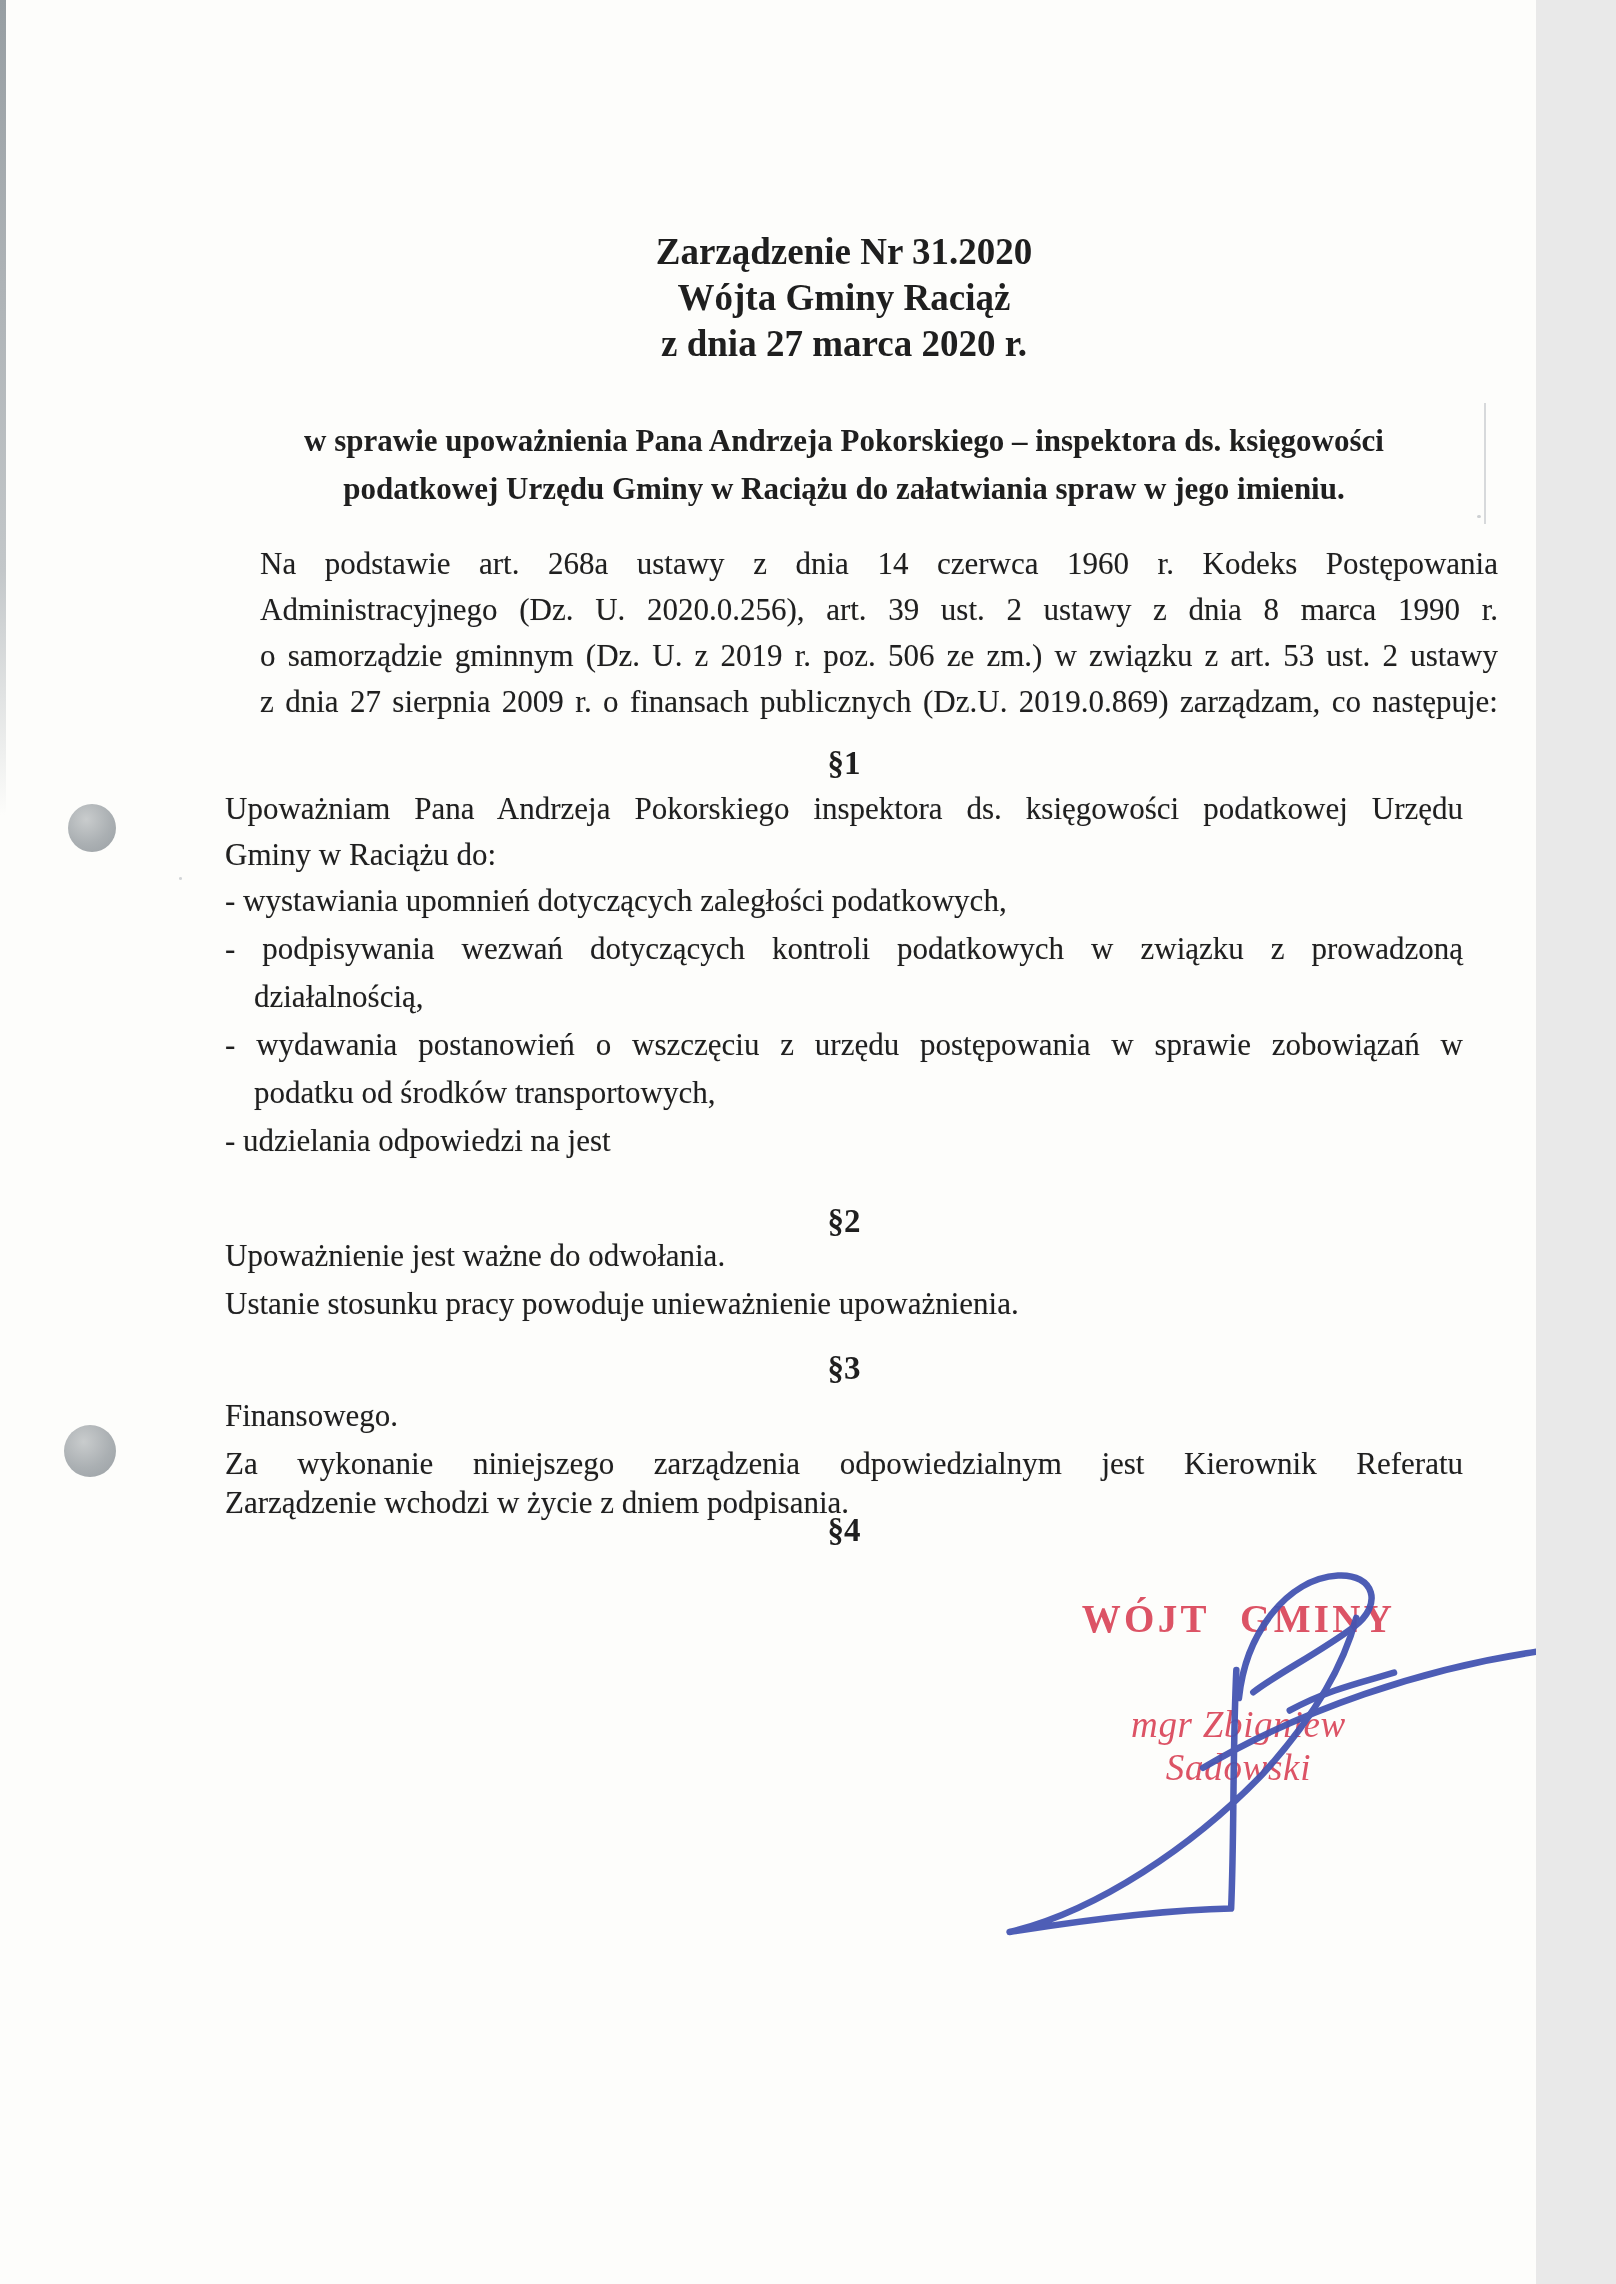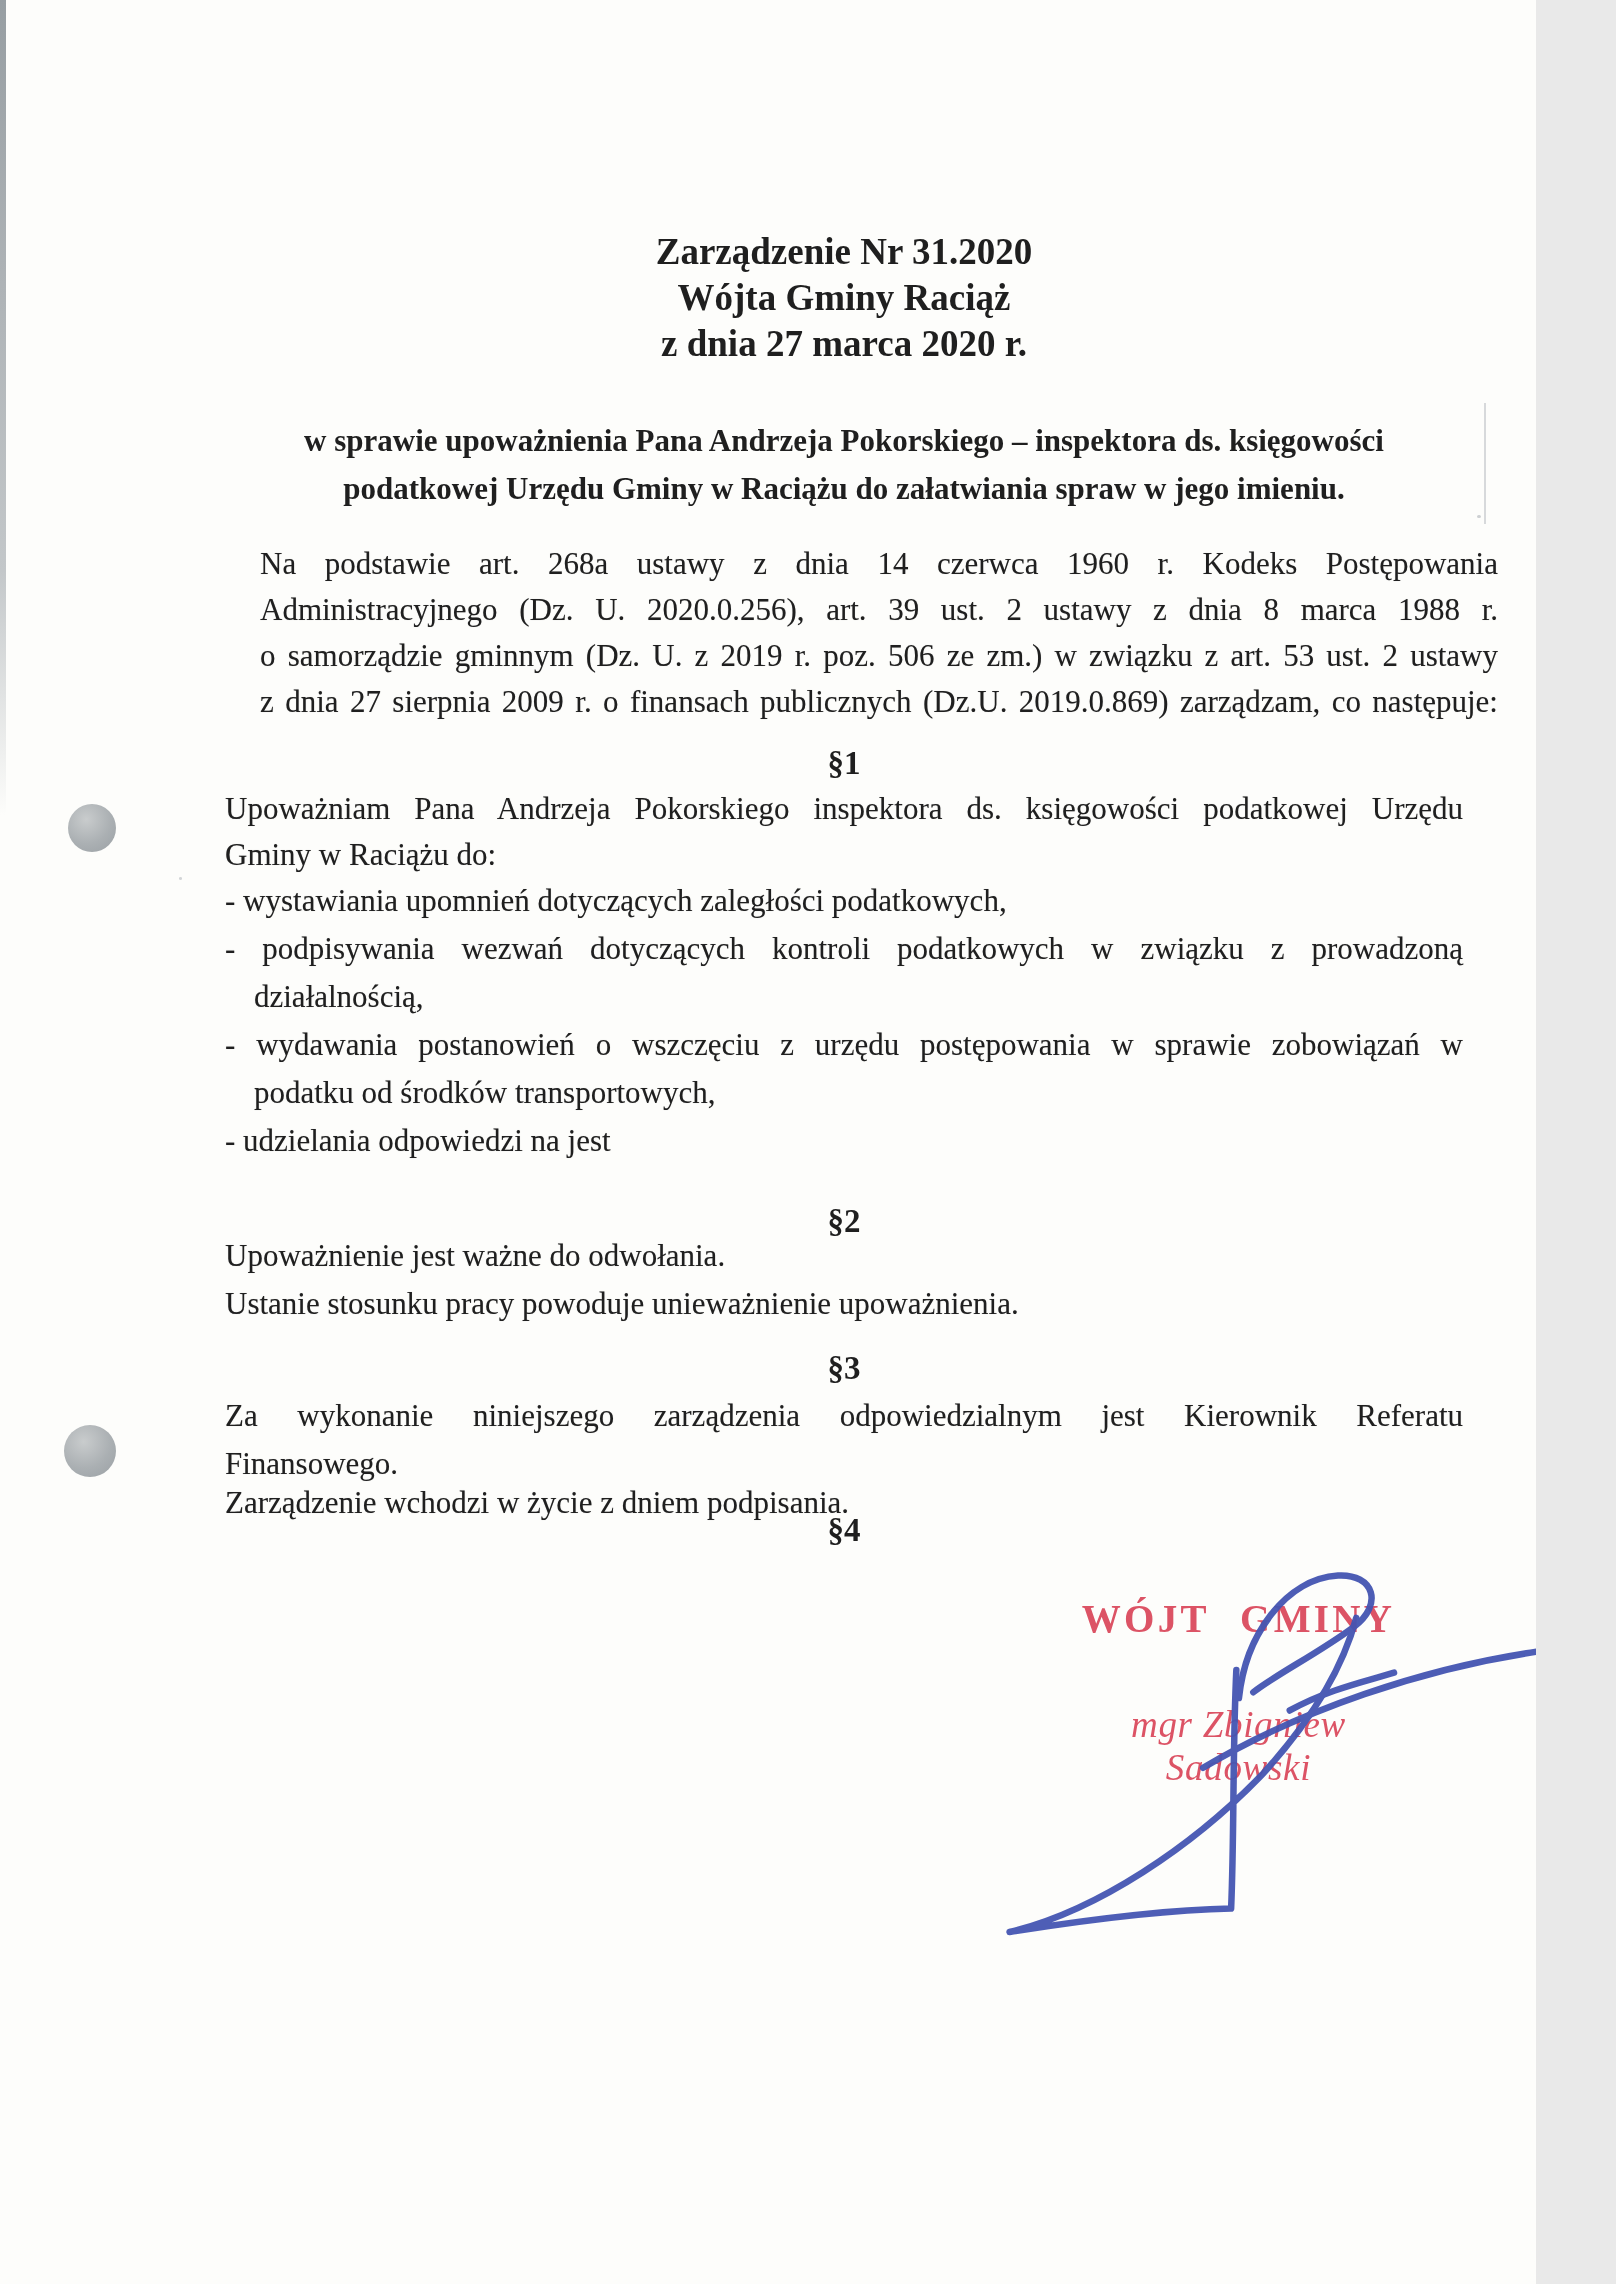"Administracyjnego (Dz. U. 2020.0.256)," div.txt { text: 1988 -> 1990 }
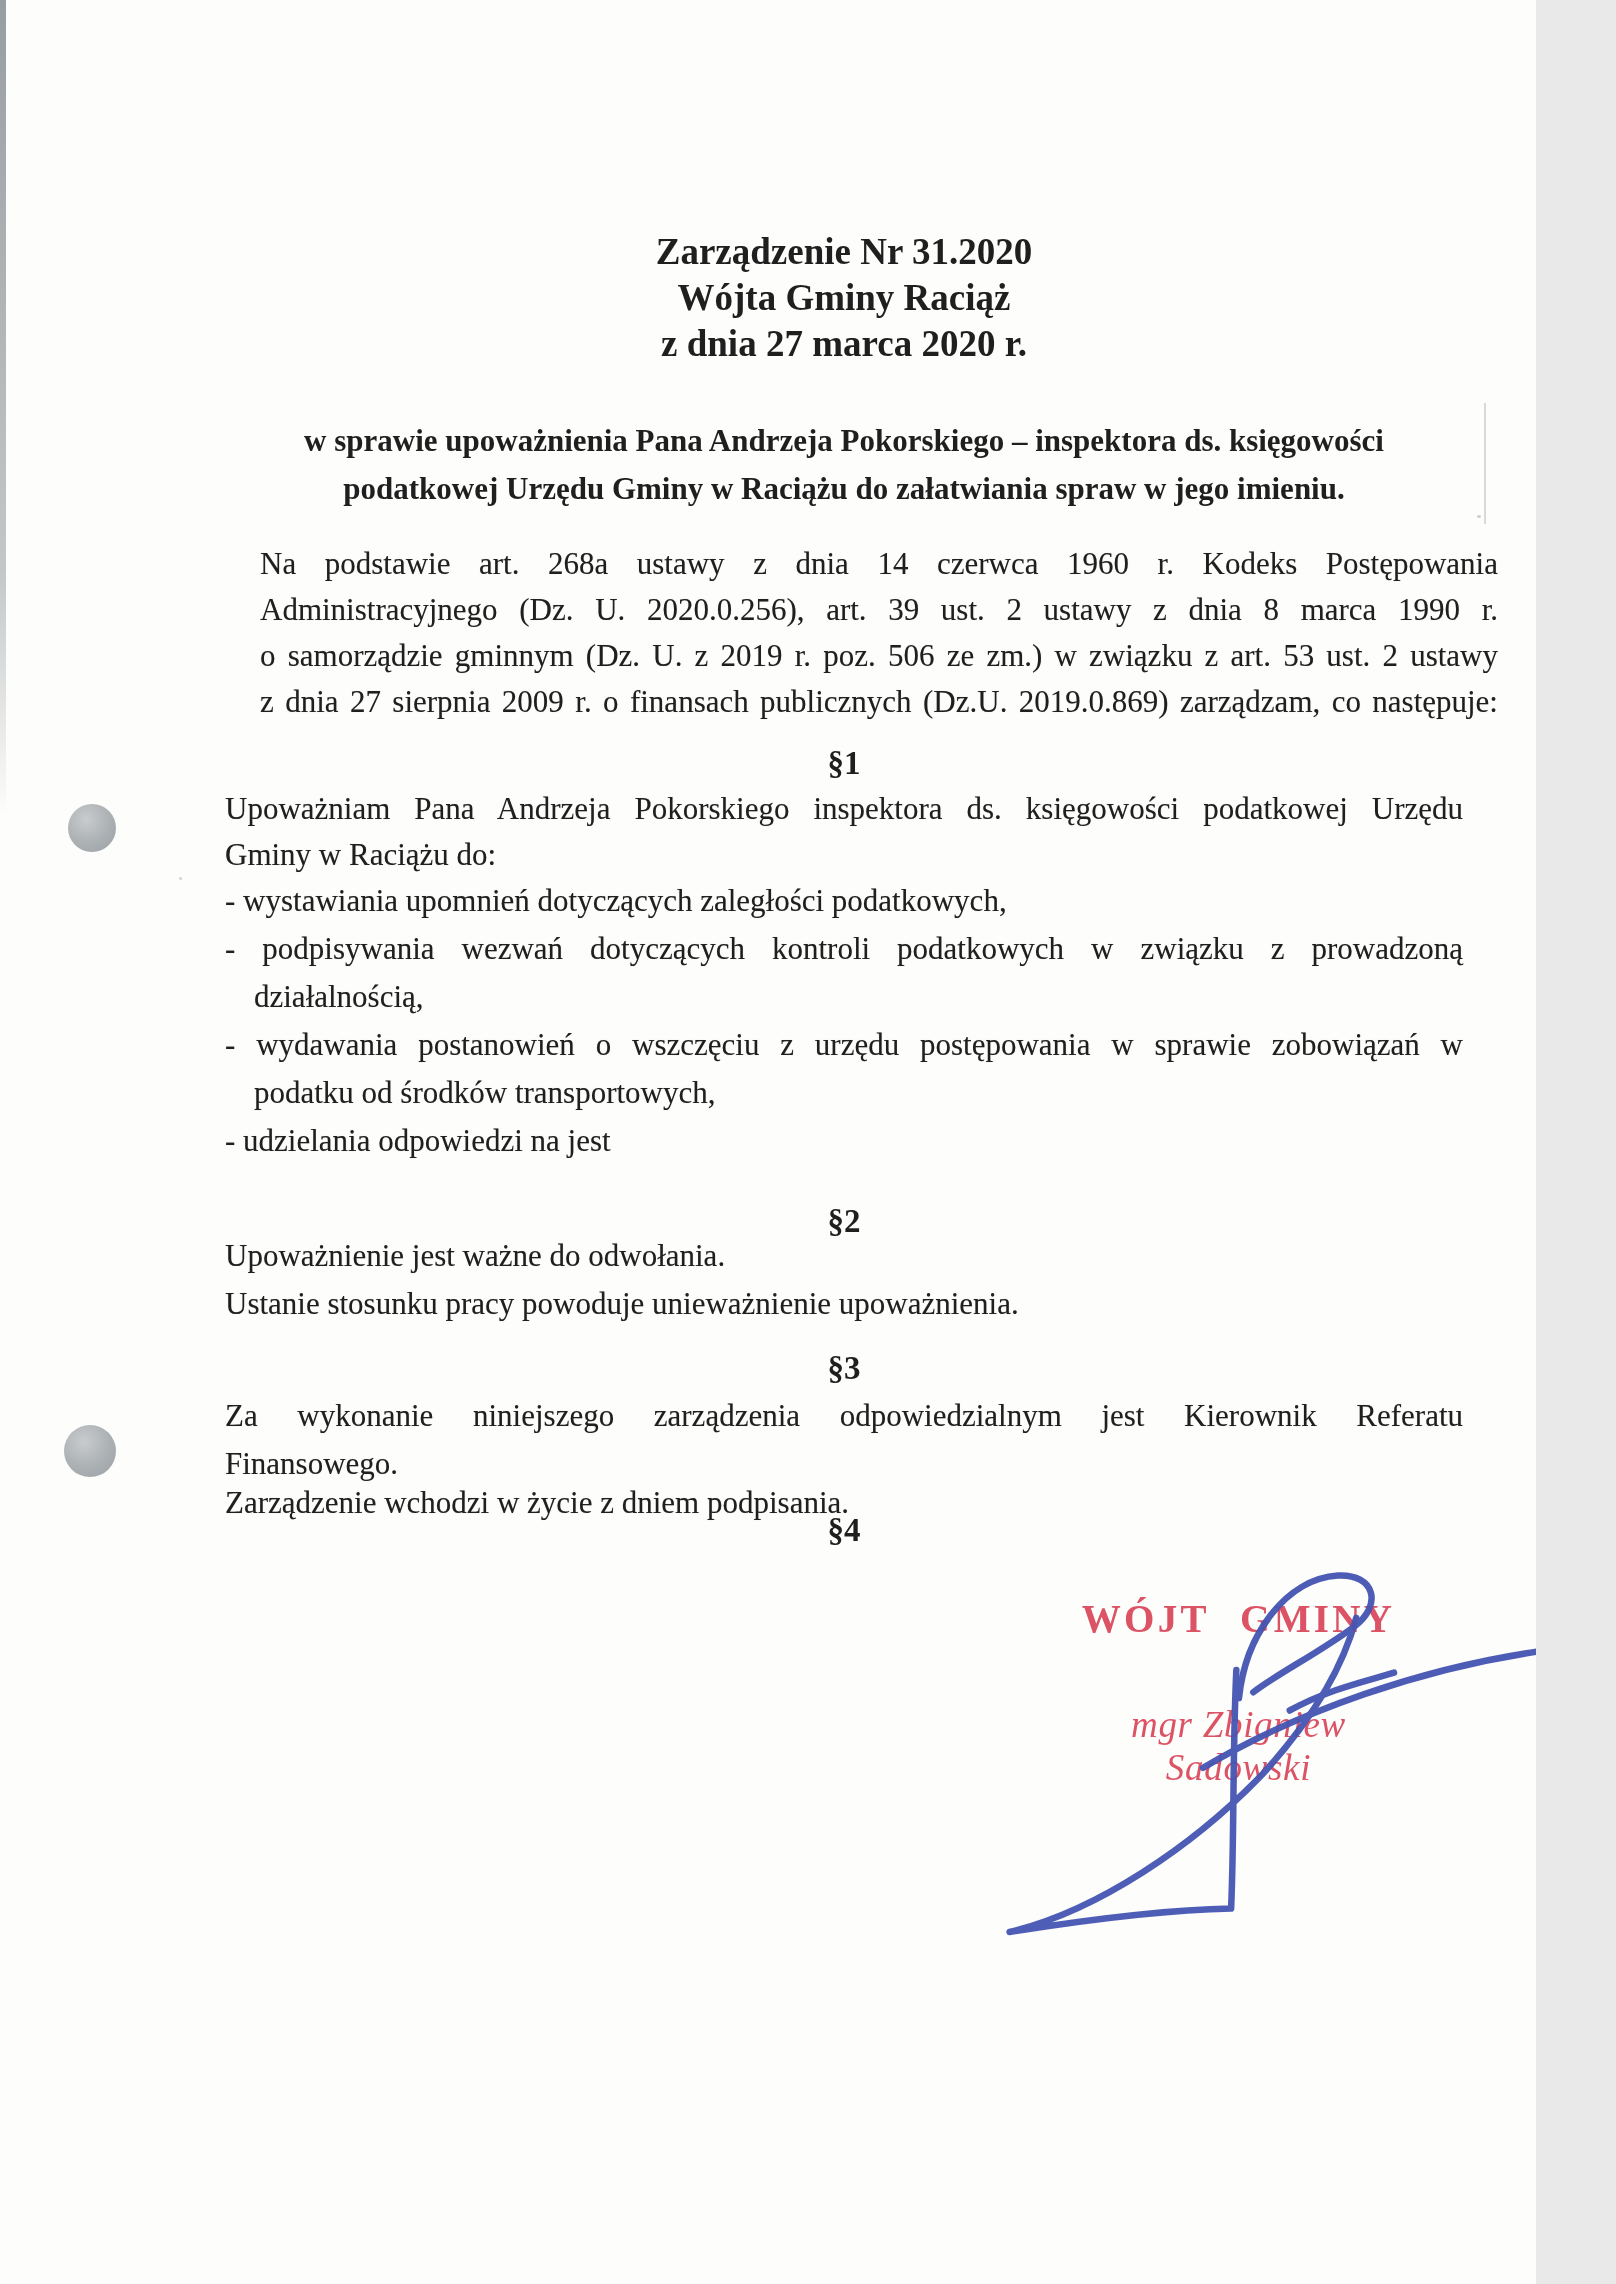"Za wykonanie niniejszego zarządzenia" div.txt { order: before "Finansowego." -> after "Finansowego." }
